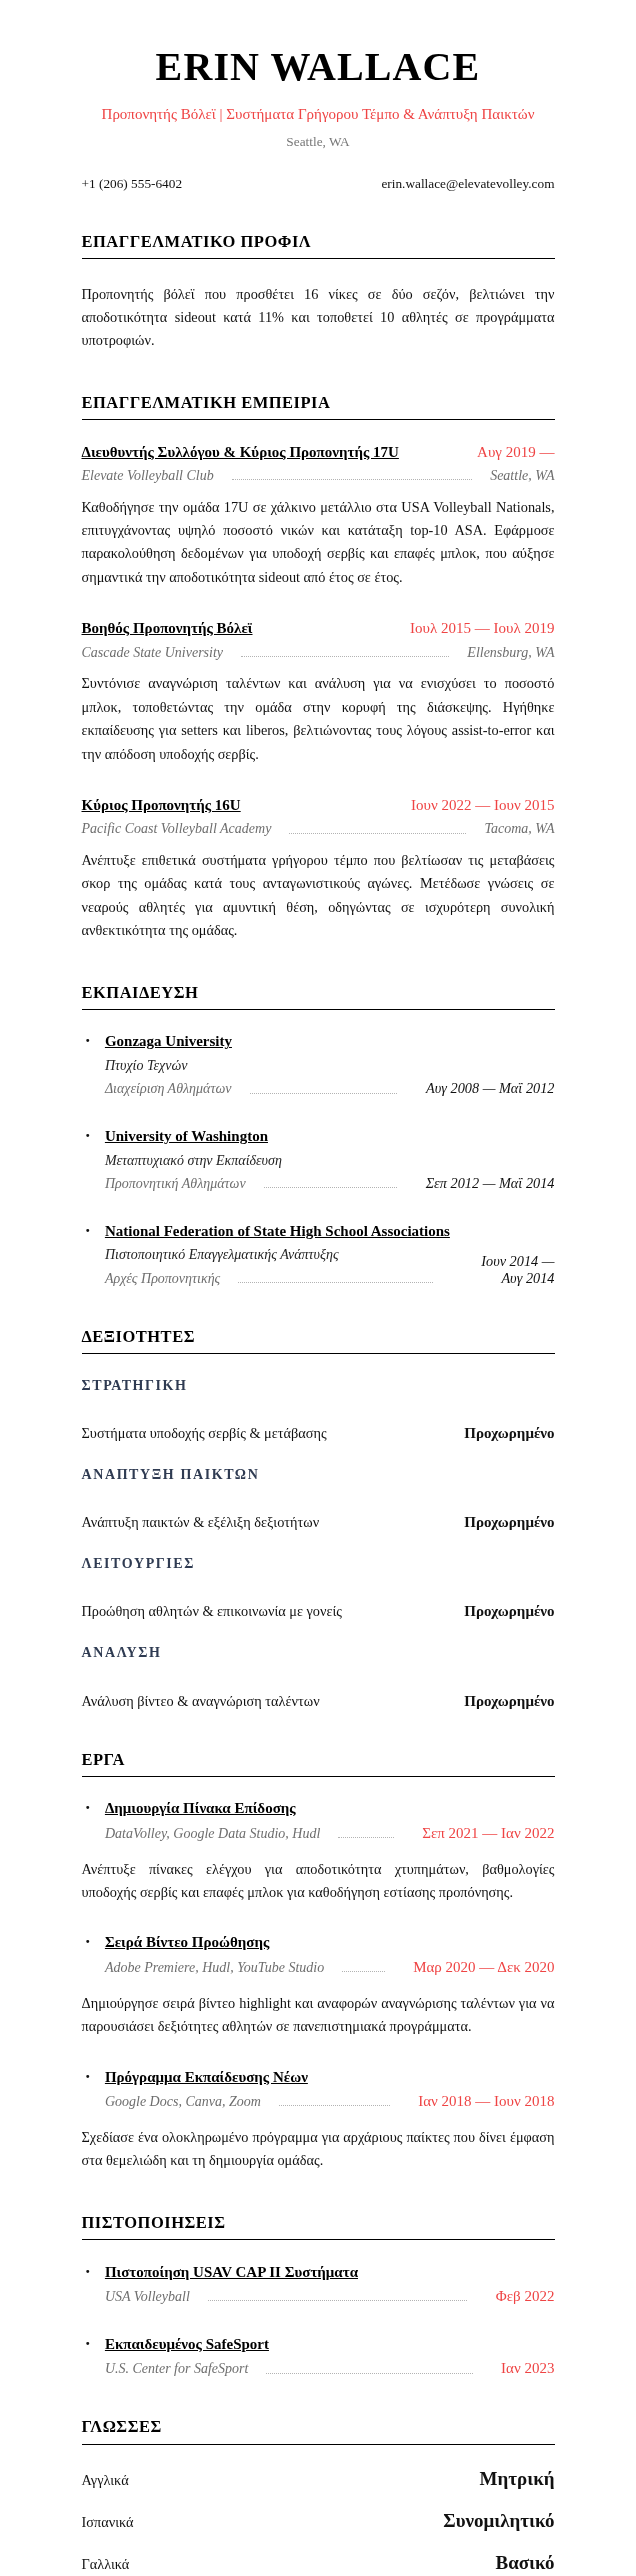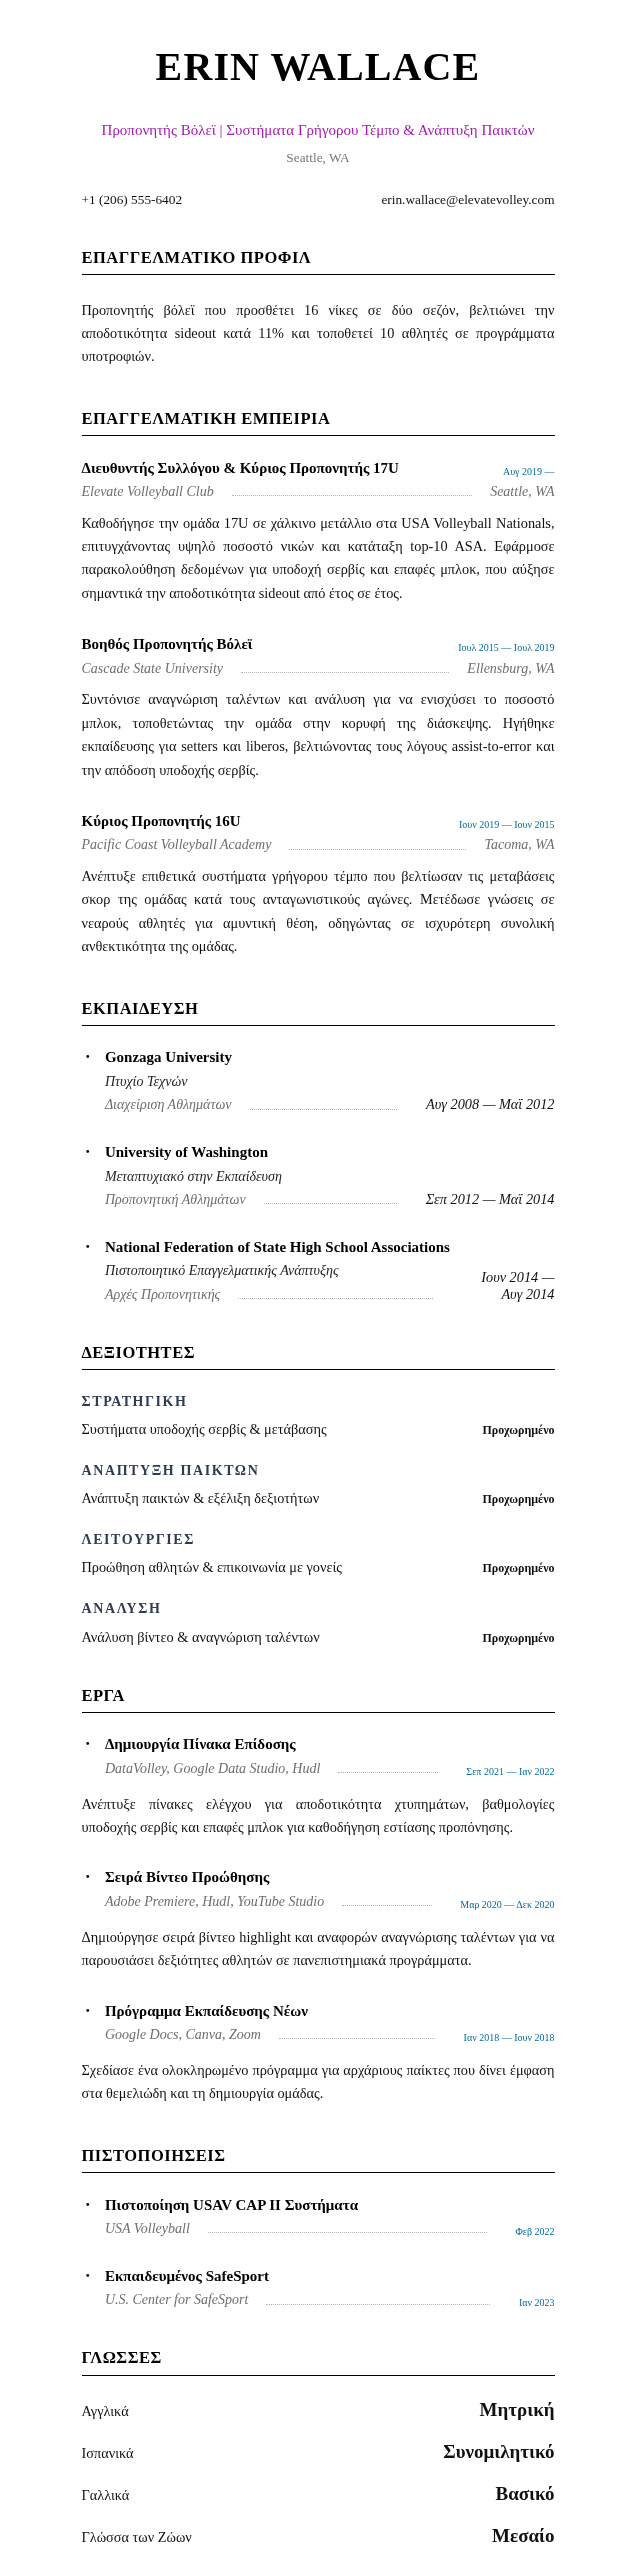"Προπονητής Βόλεϊ | Συστήματα Γρήγορου" .subtitle { color: #a21caf -> #ef4444; margin-top: 32px -> 16px }
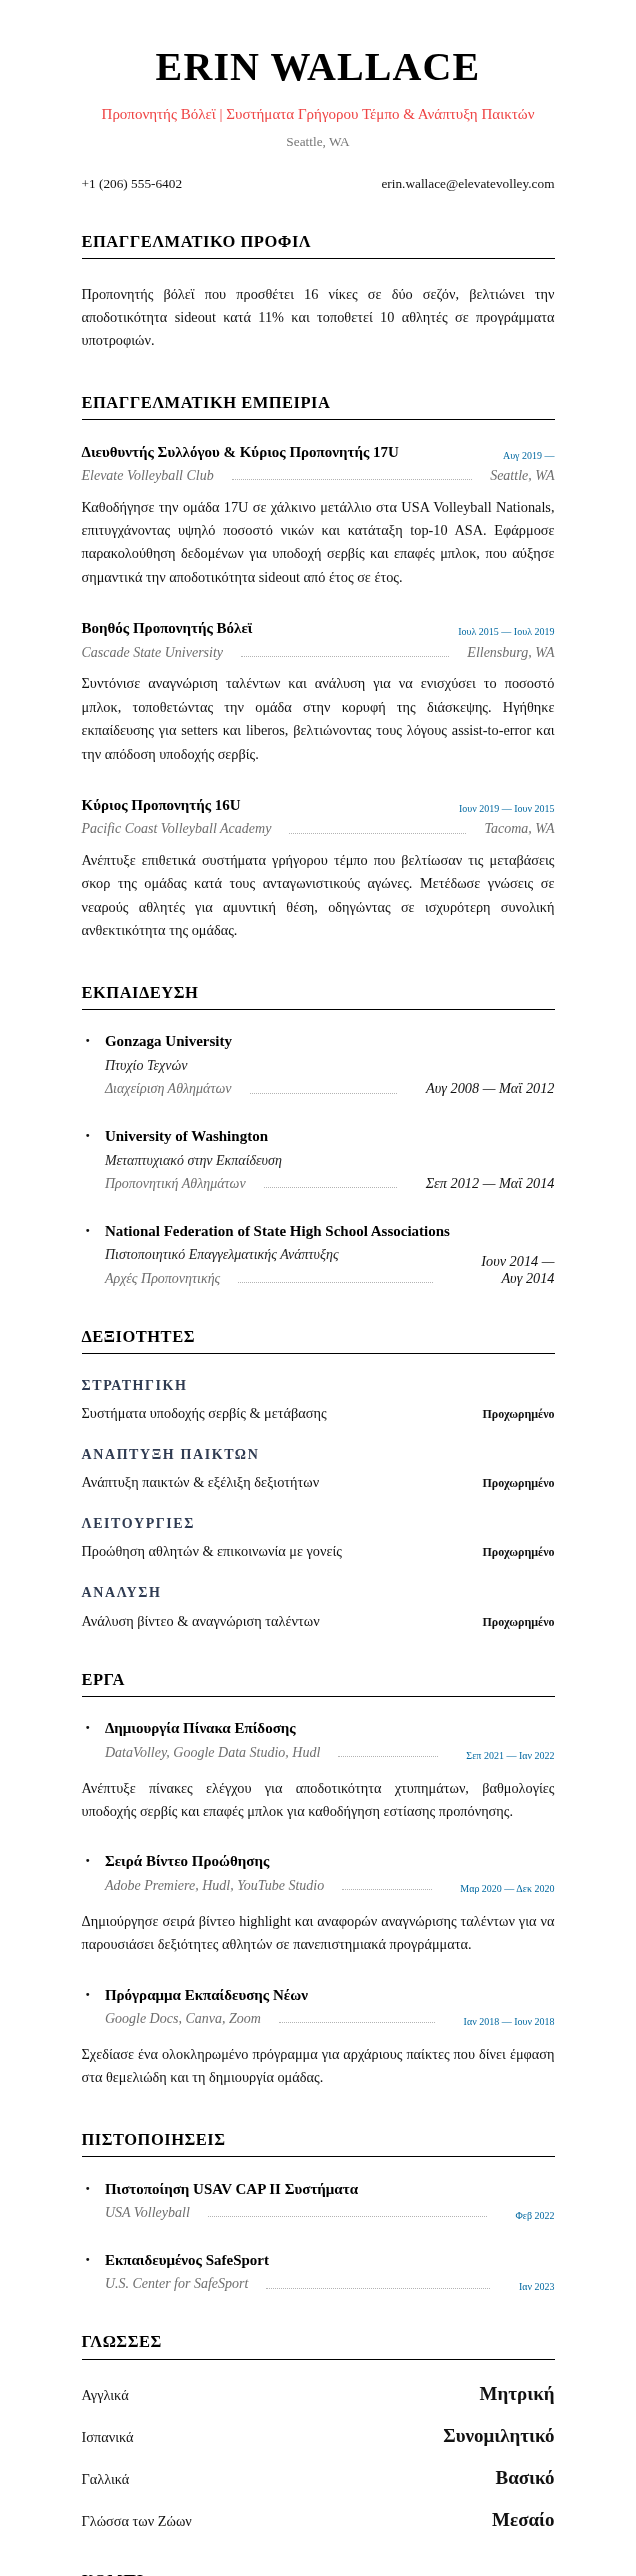"Διευθυντής Συλλόγου & Κύριος Προπονητής" .entry-title { text-decoration: none -> underline }
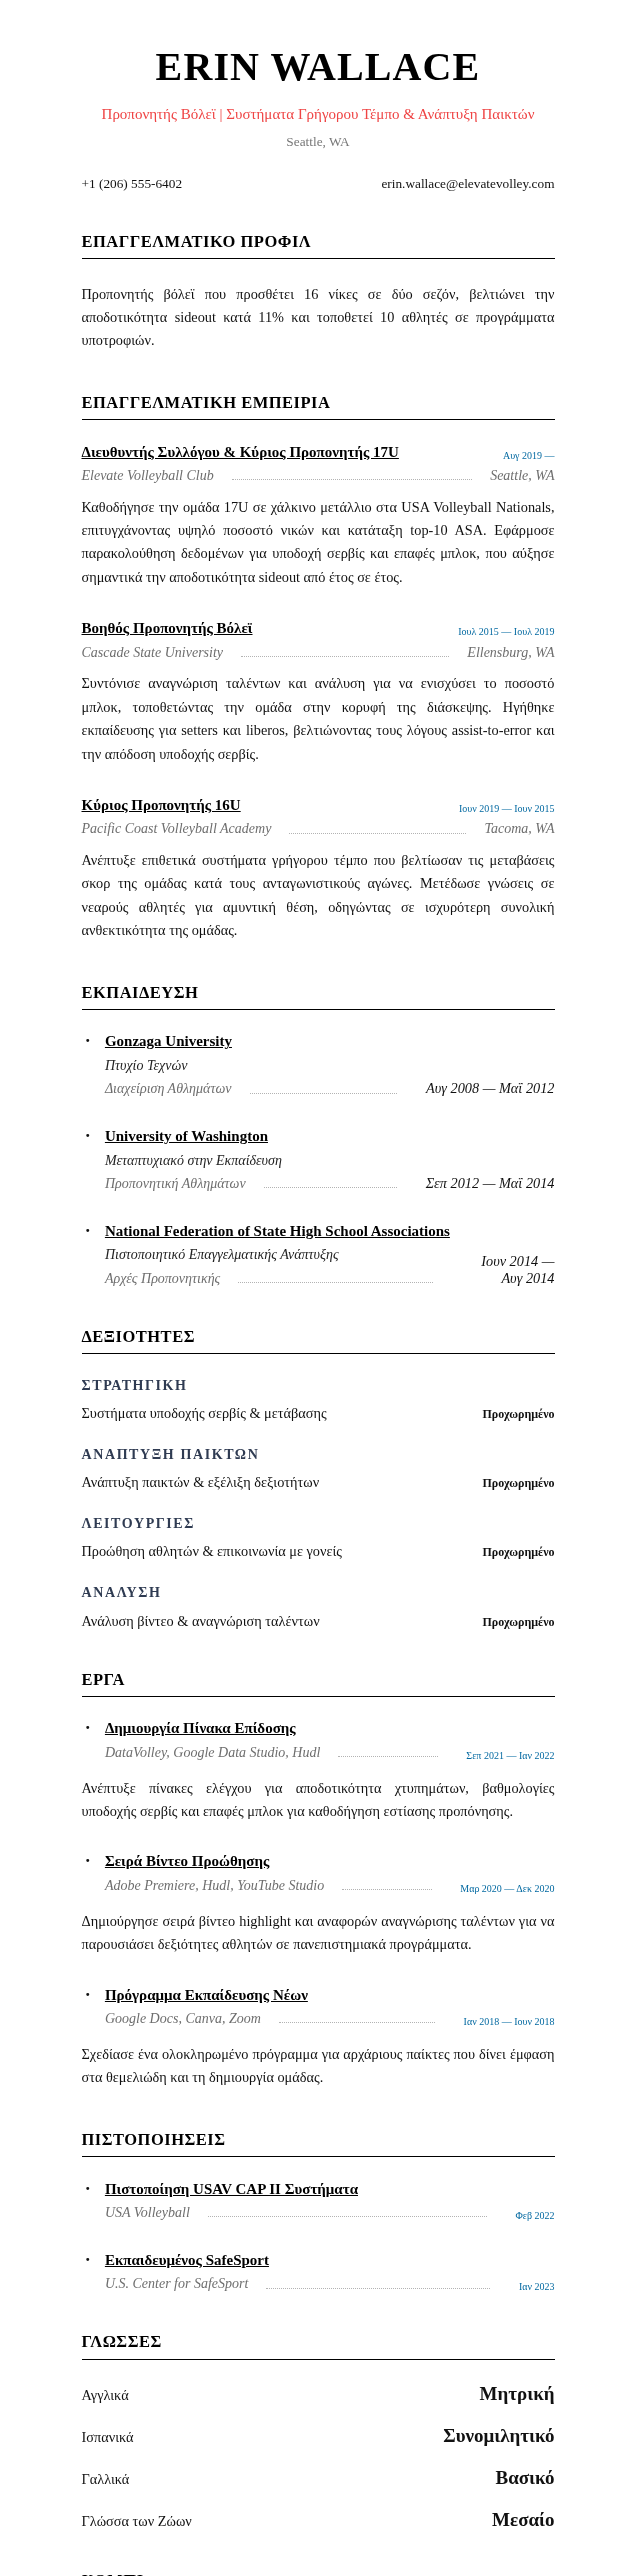"Αυγ 2019 —" .entry-dates { color: #0369a1 -> #ef4444; font-size: 10px -> 15px }
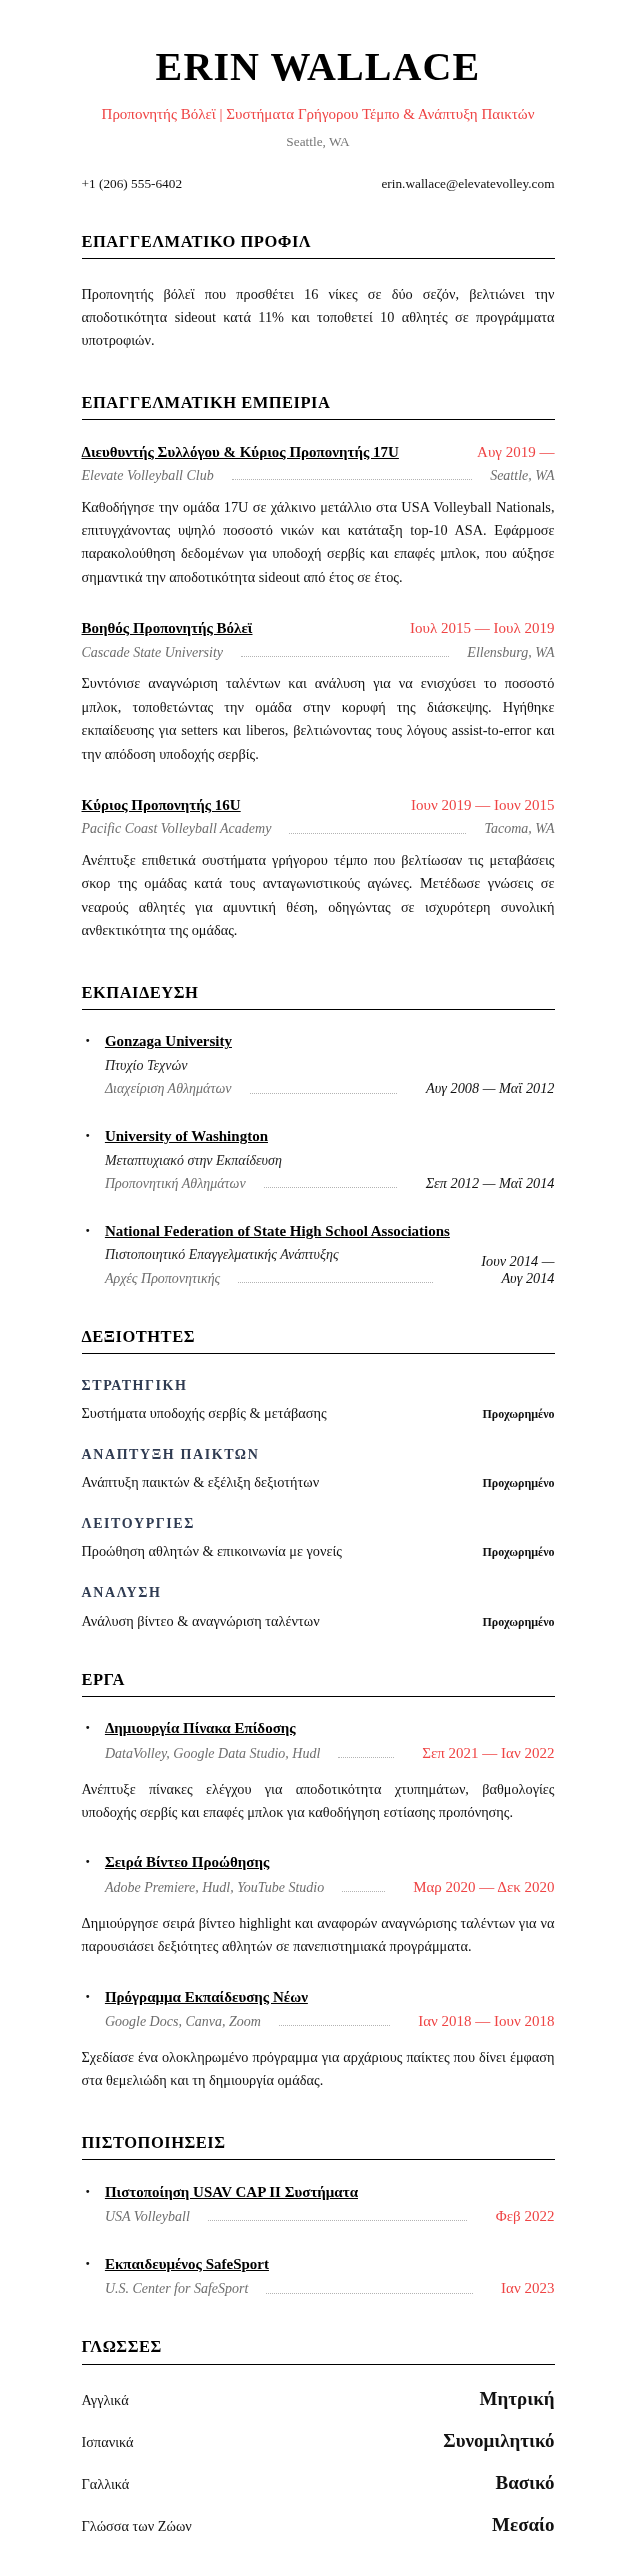"Ιουν 2019 — Ιουν 2015" span.entry-dates { text: 2019 -> 2022 }
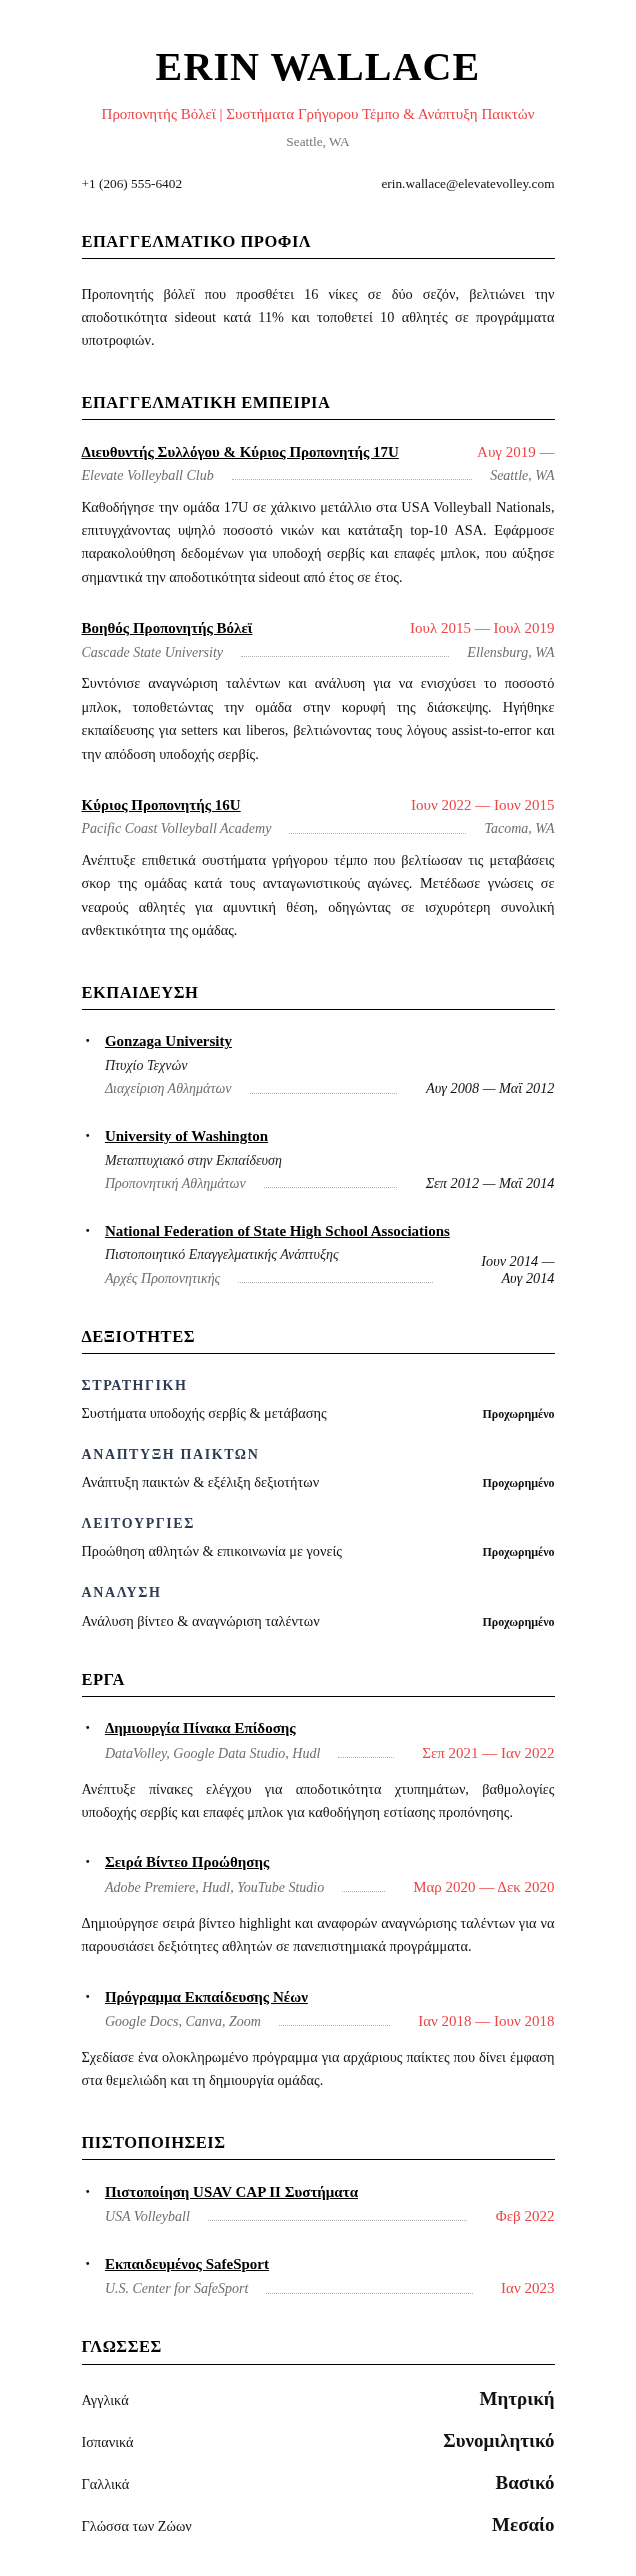"Προχωρημένο" .skill-level { font-size: 12px -> 15px; margin-top: none -> 20px }
